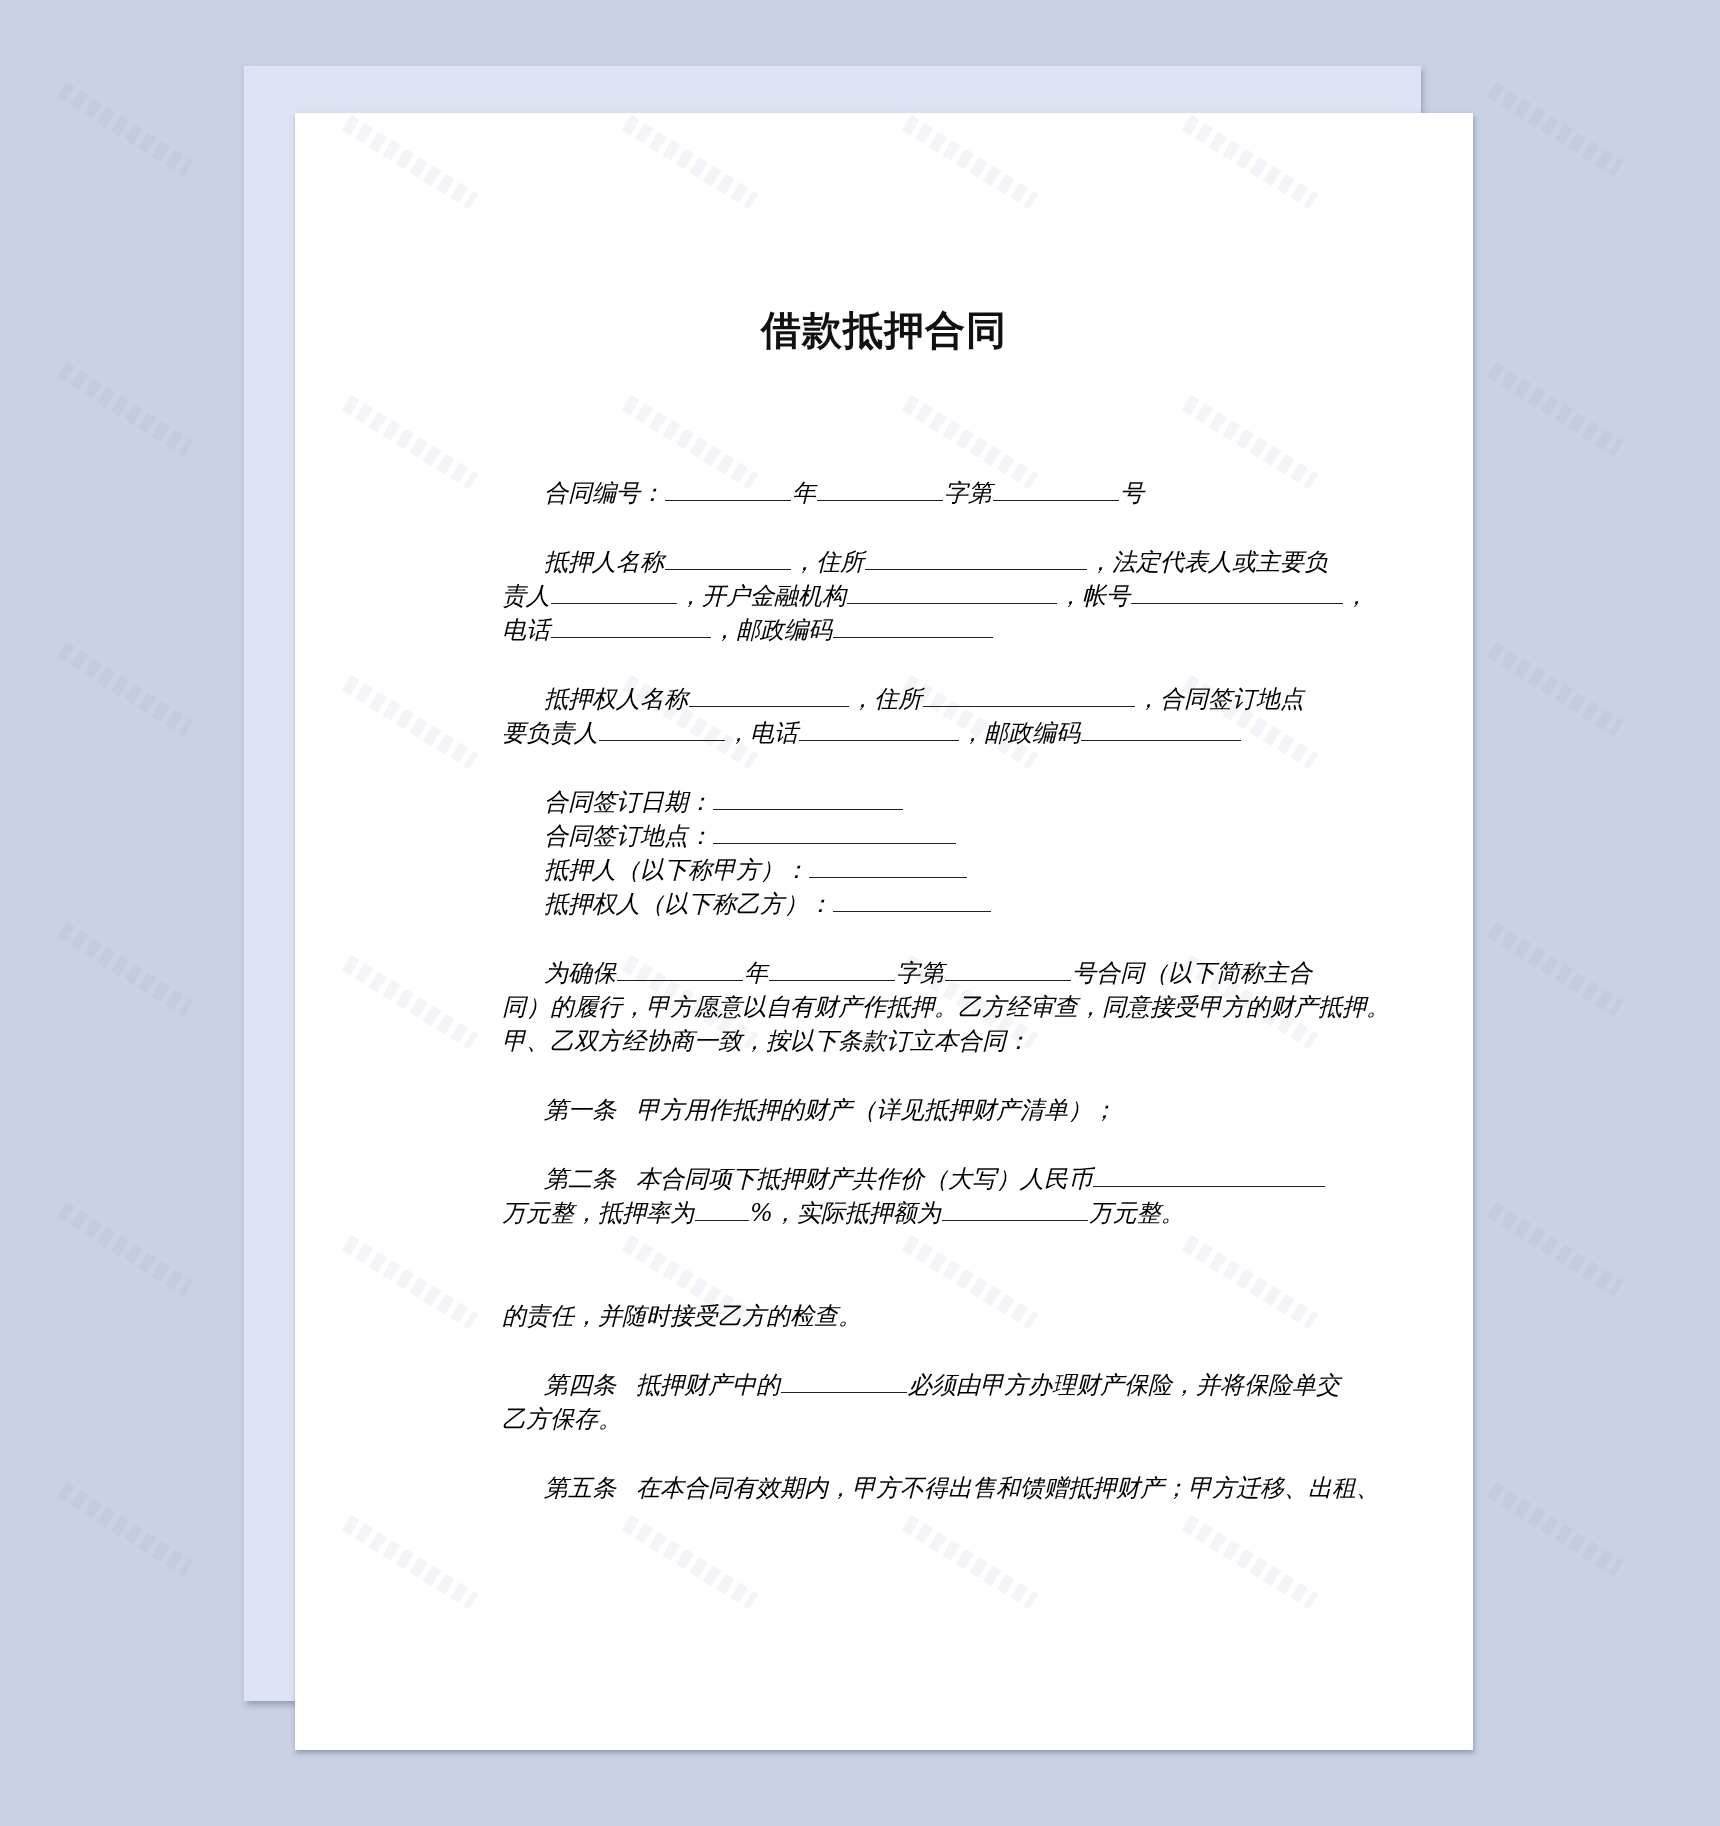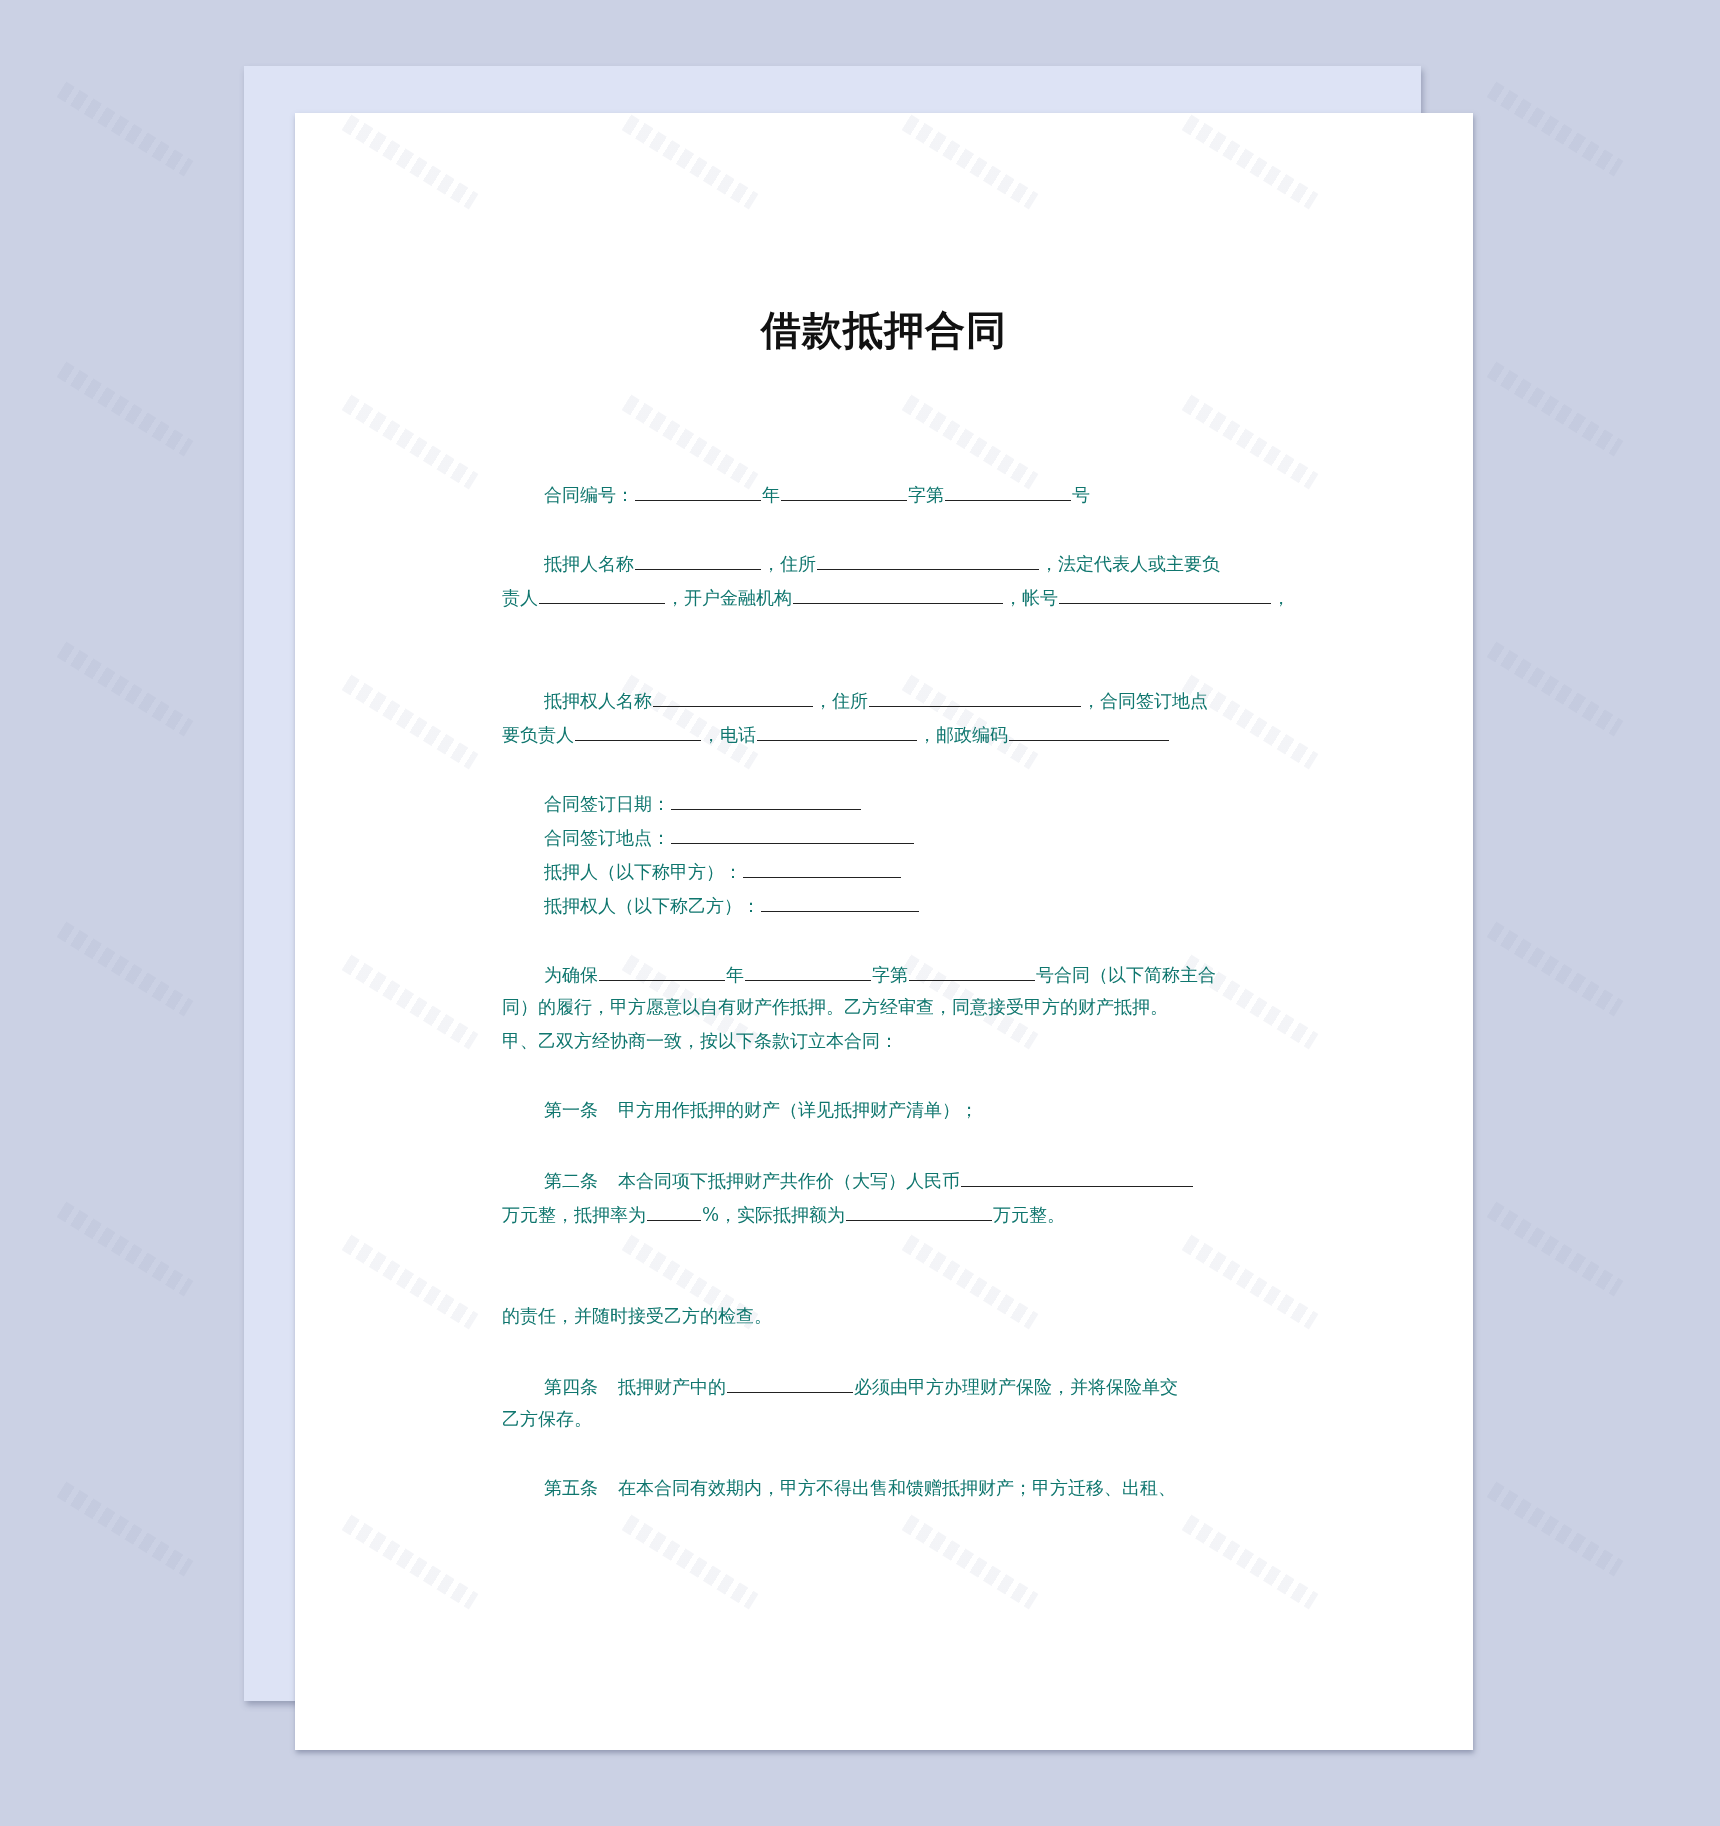"合同编号： 年 字第 号" .line { color: #0f766e -> #000000; font-size: 18px -> 24px; font-style: none -> italic }
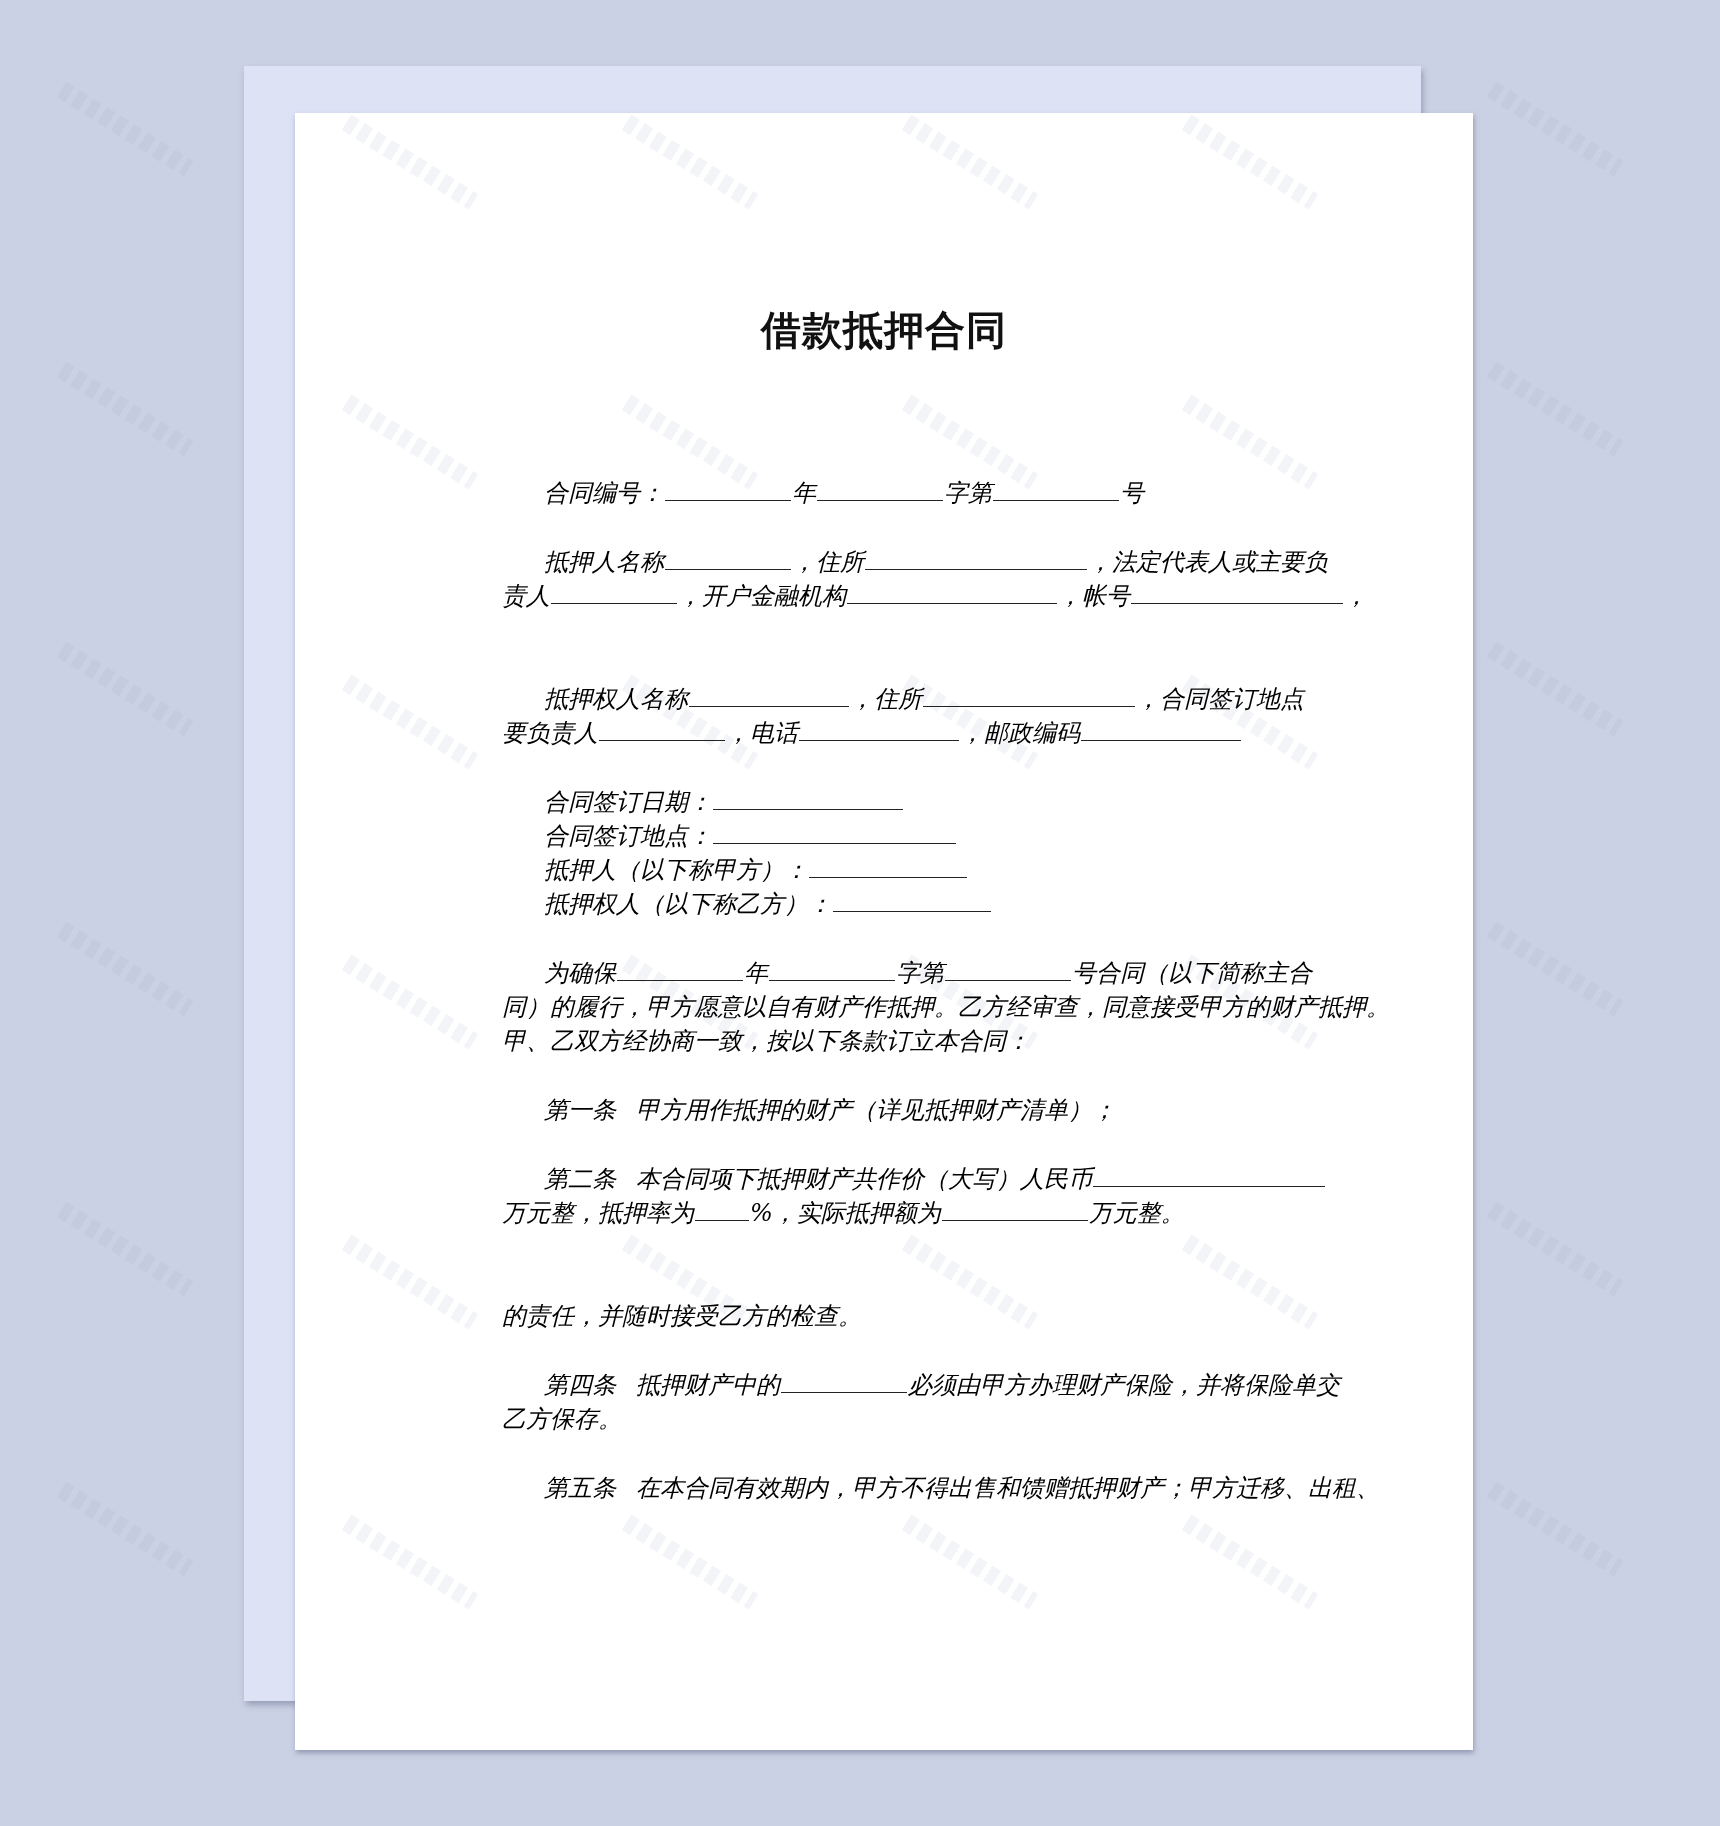"电话 ，邮政编码" div.line { html: none -> <div> <span>电话</span><span></span><span>，邮政编码</span><span></span> </div> }
